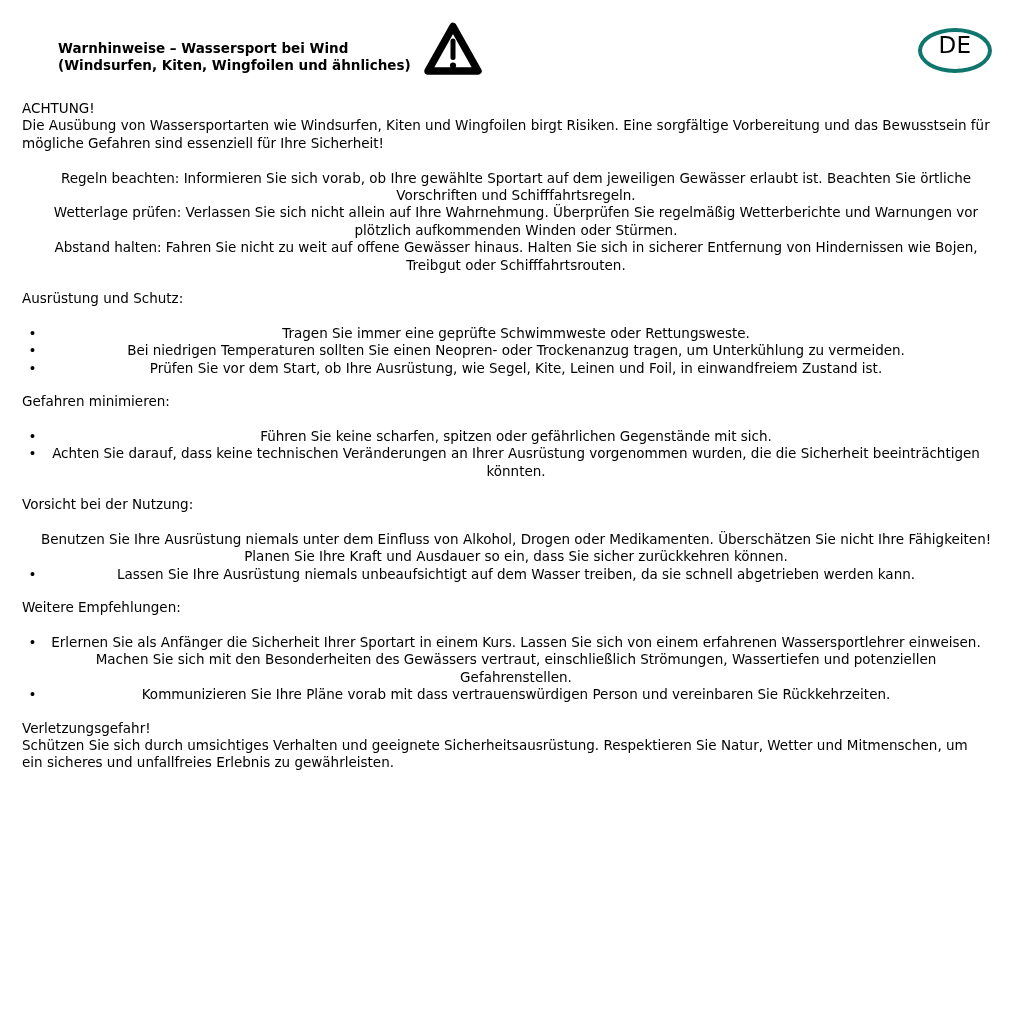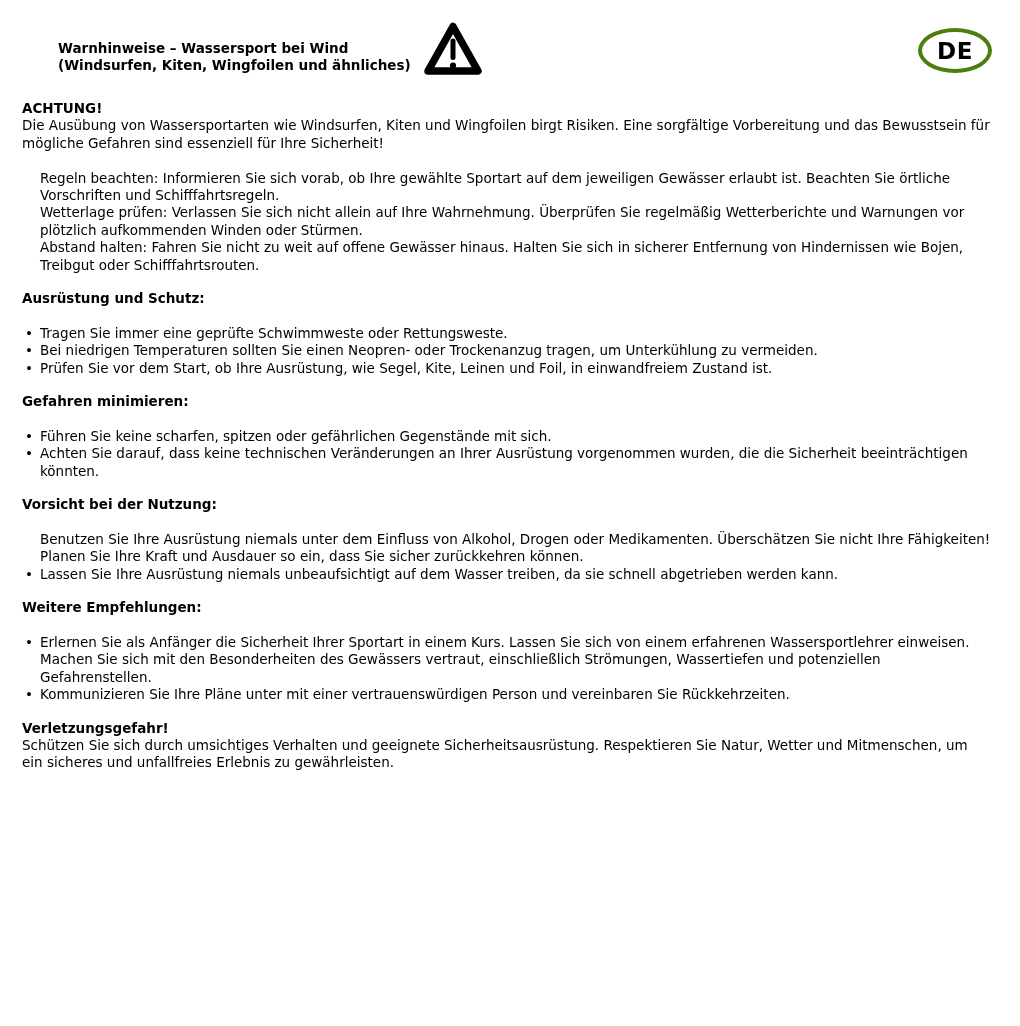"DE" .lang-badge { align-items: center -> flex-start; border: 4px solid #4d7c0f -> 4px solid #0f766e; font-weight: bold -> normal }
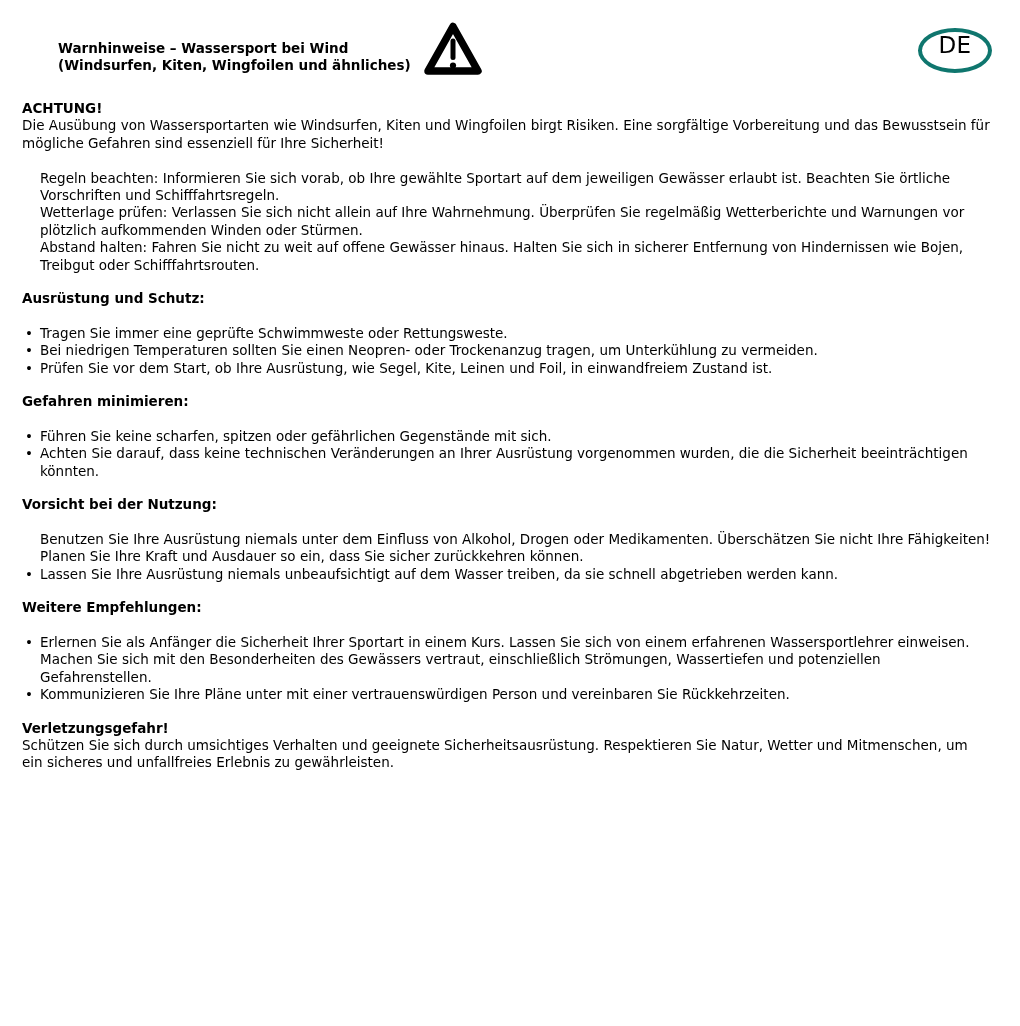"ACHTUNG!" .section-heading { font-weight: bold -> normal }
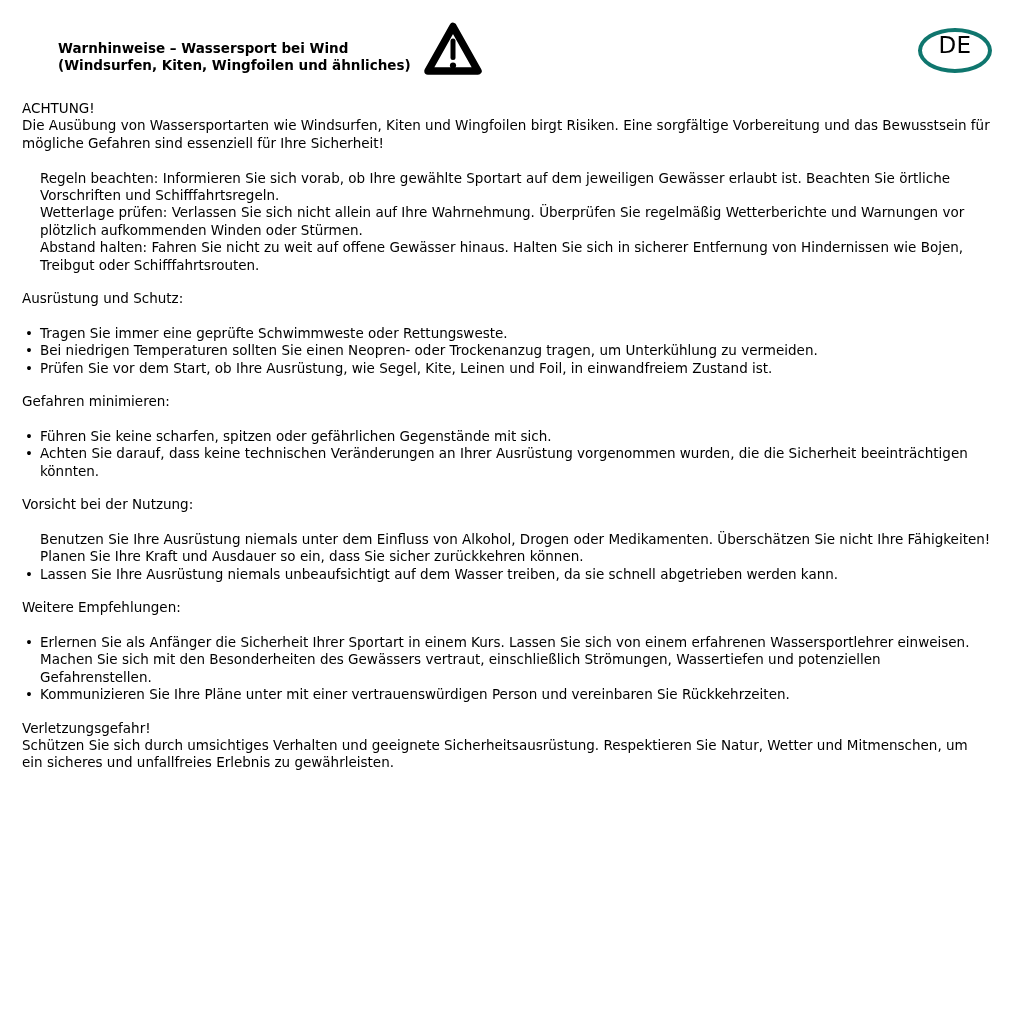"Regeln beachten: Informieren Sie sich" .items.gap { text-align: none -> center }
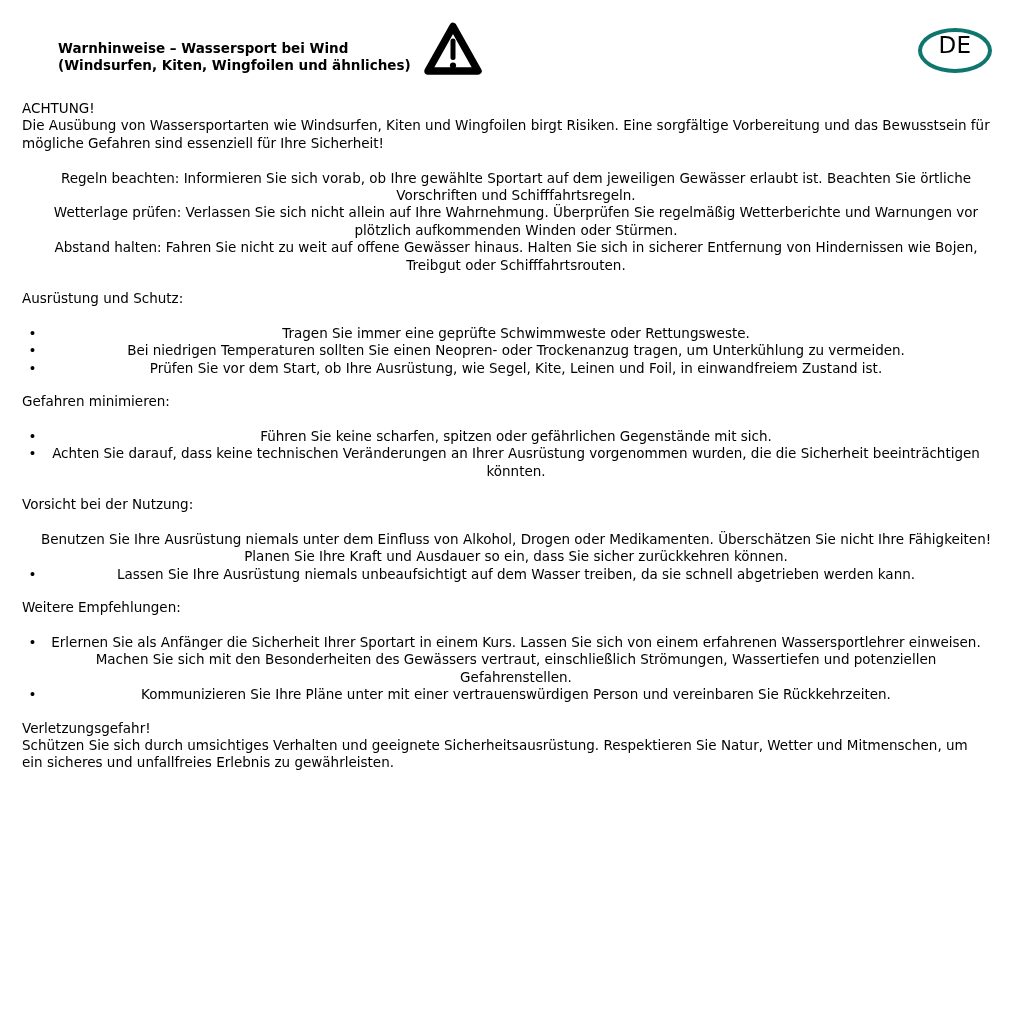"Kommunizieren Sie Ihre Pläne unter" span.text { text: unter mit einer -> vorab mit dass }
